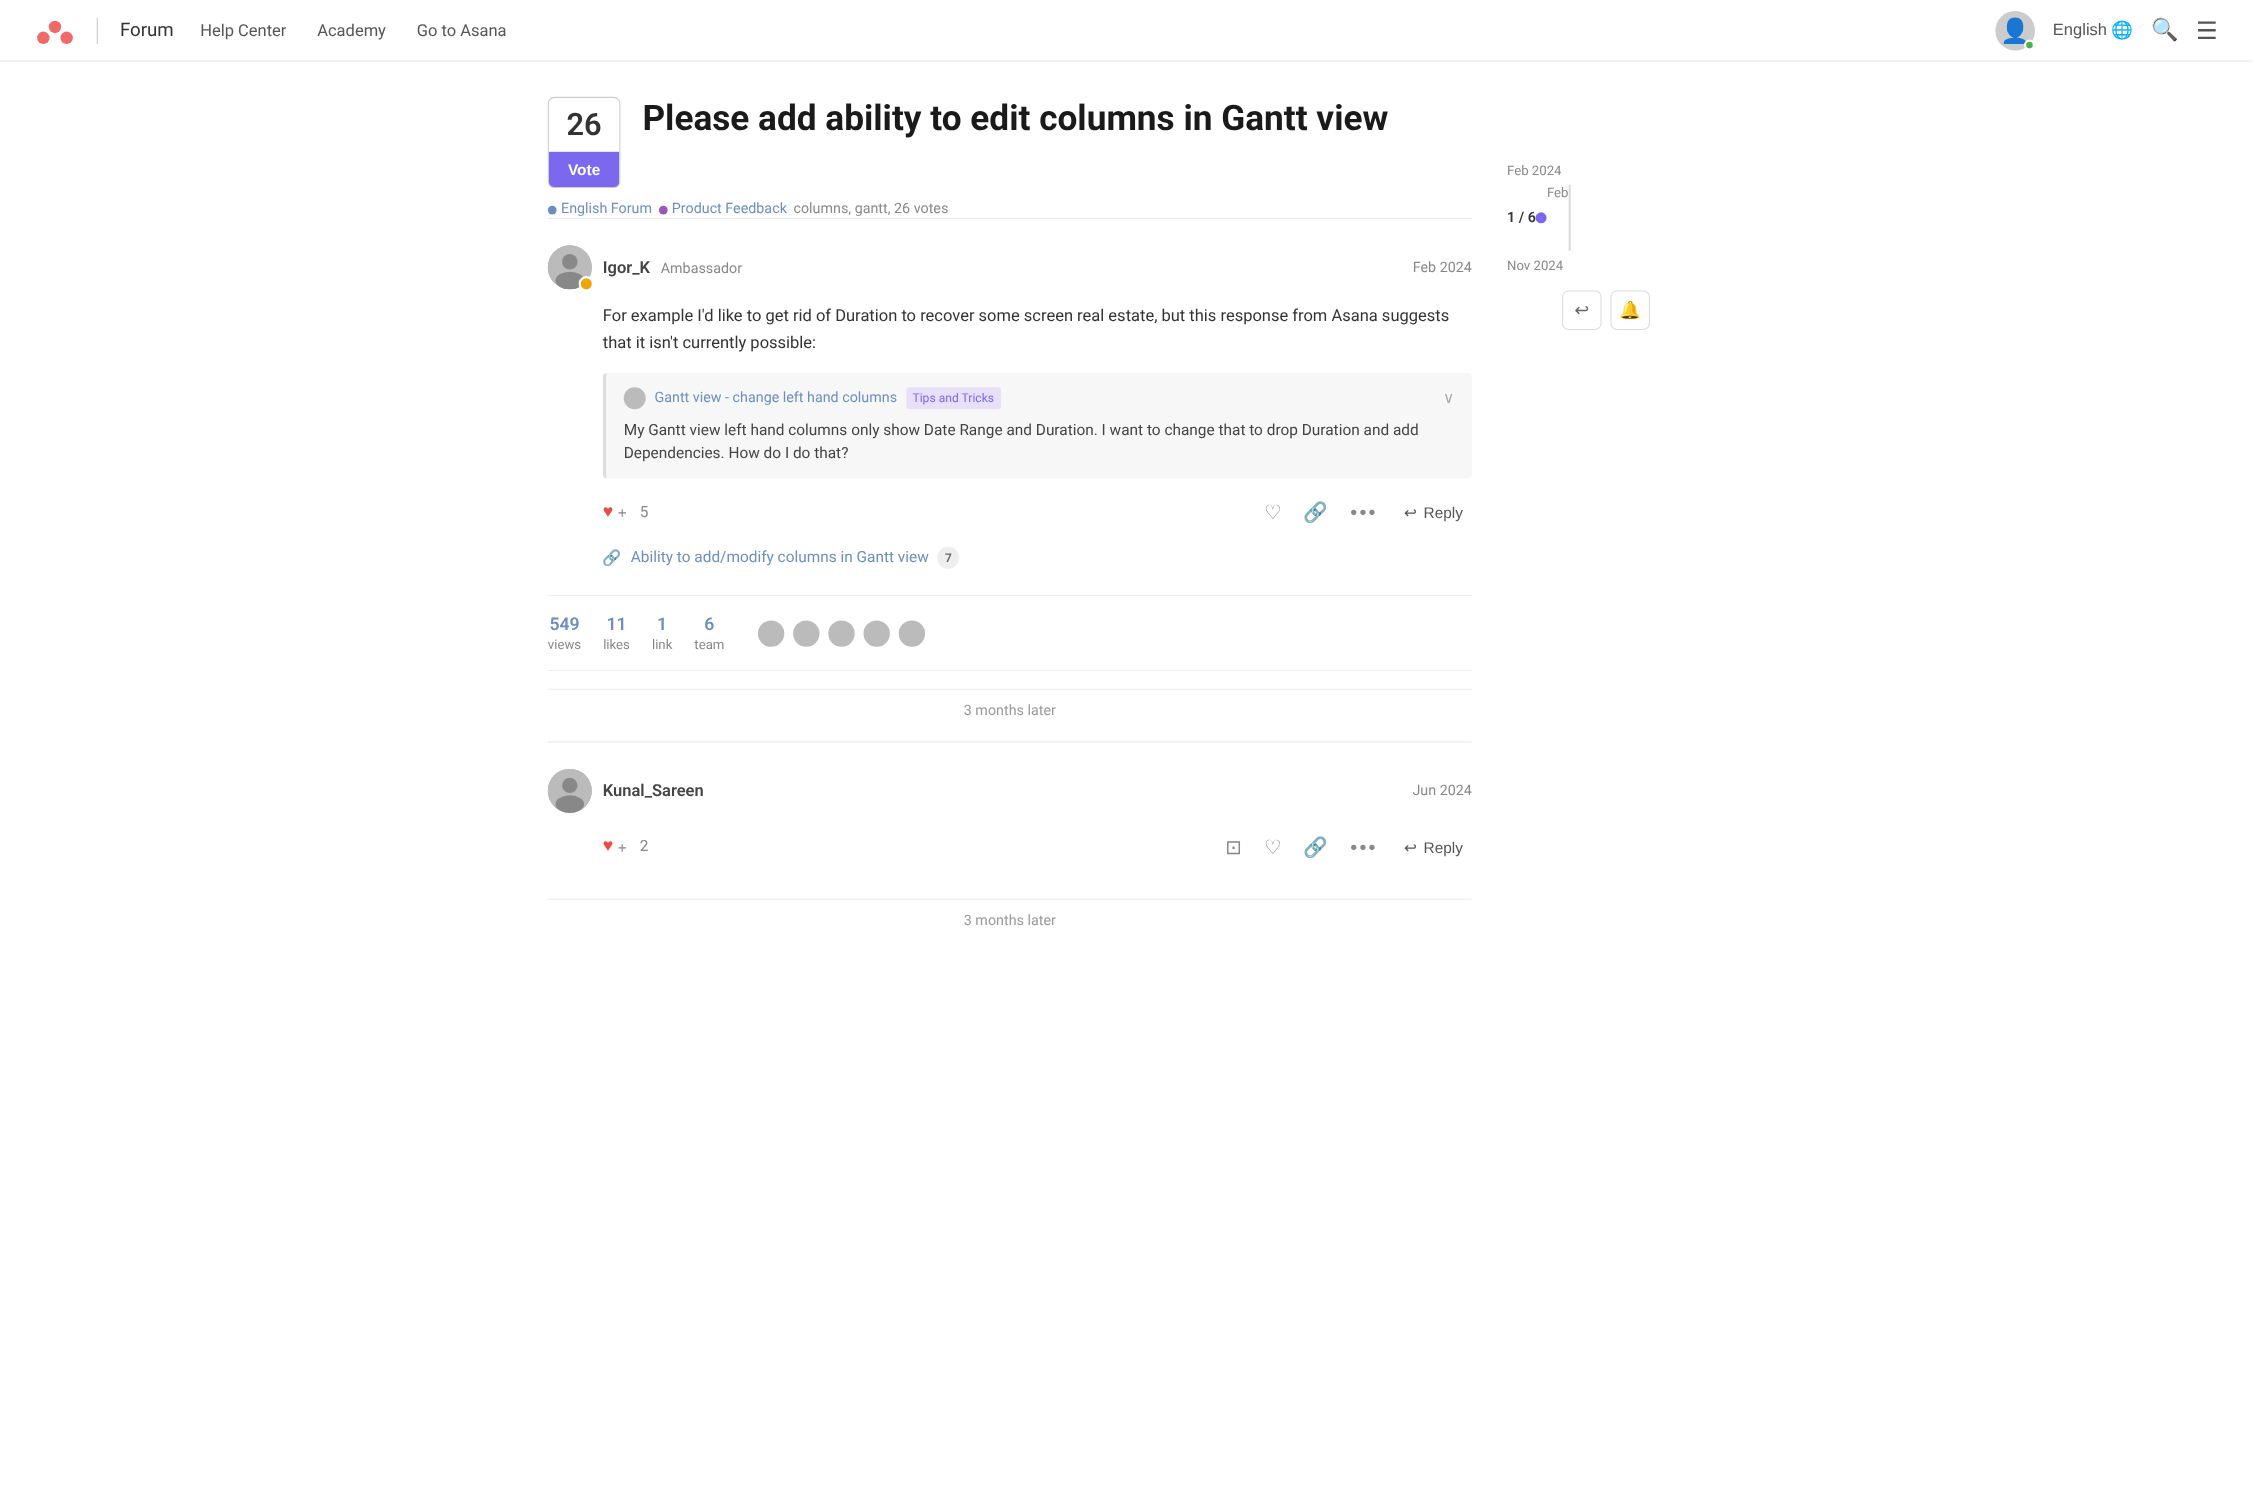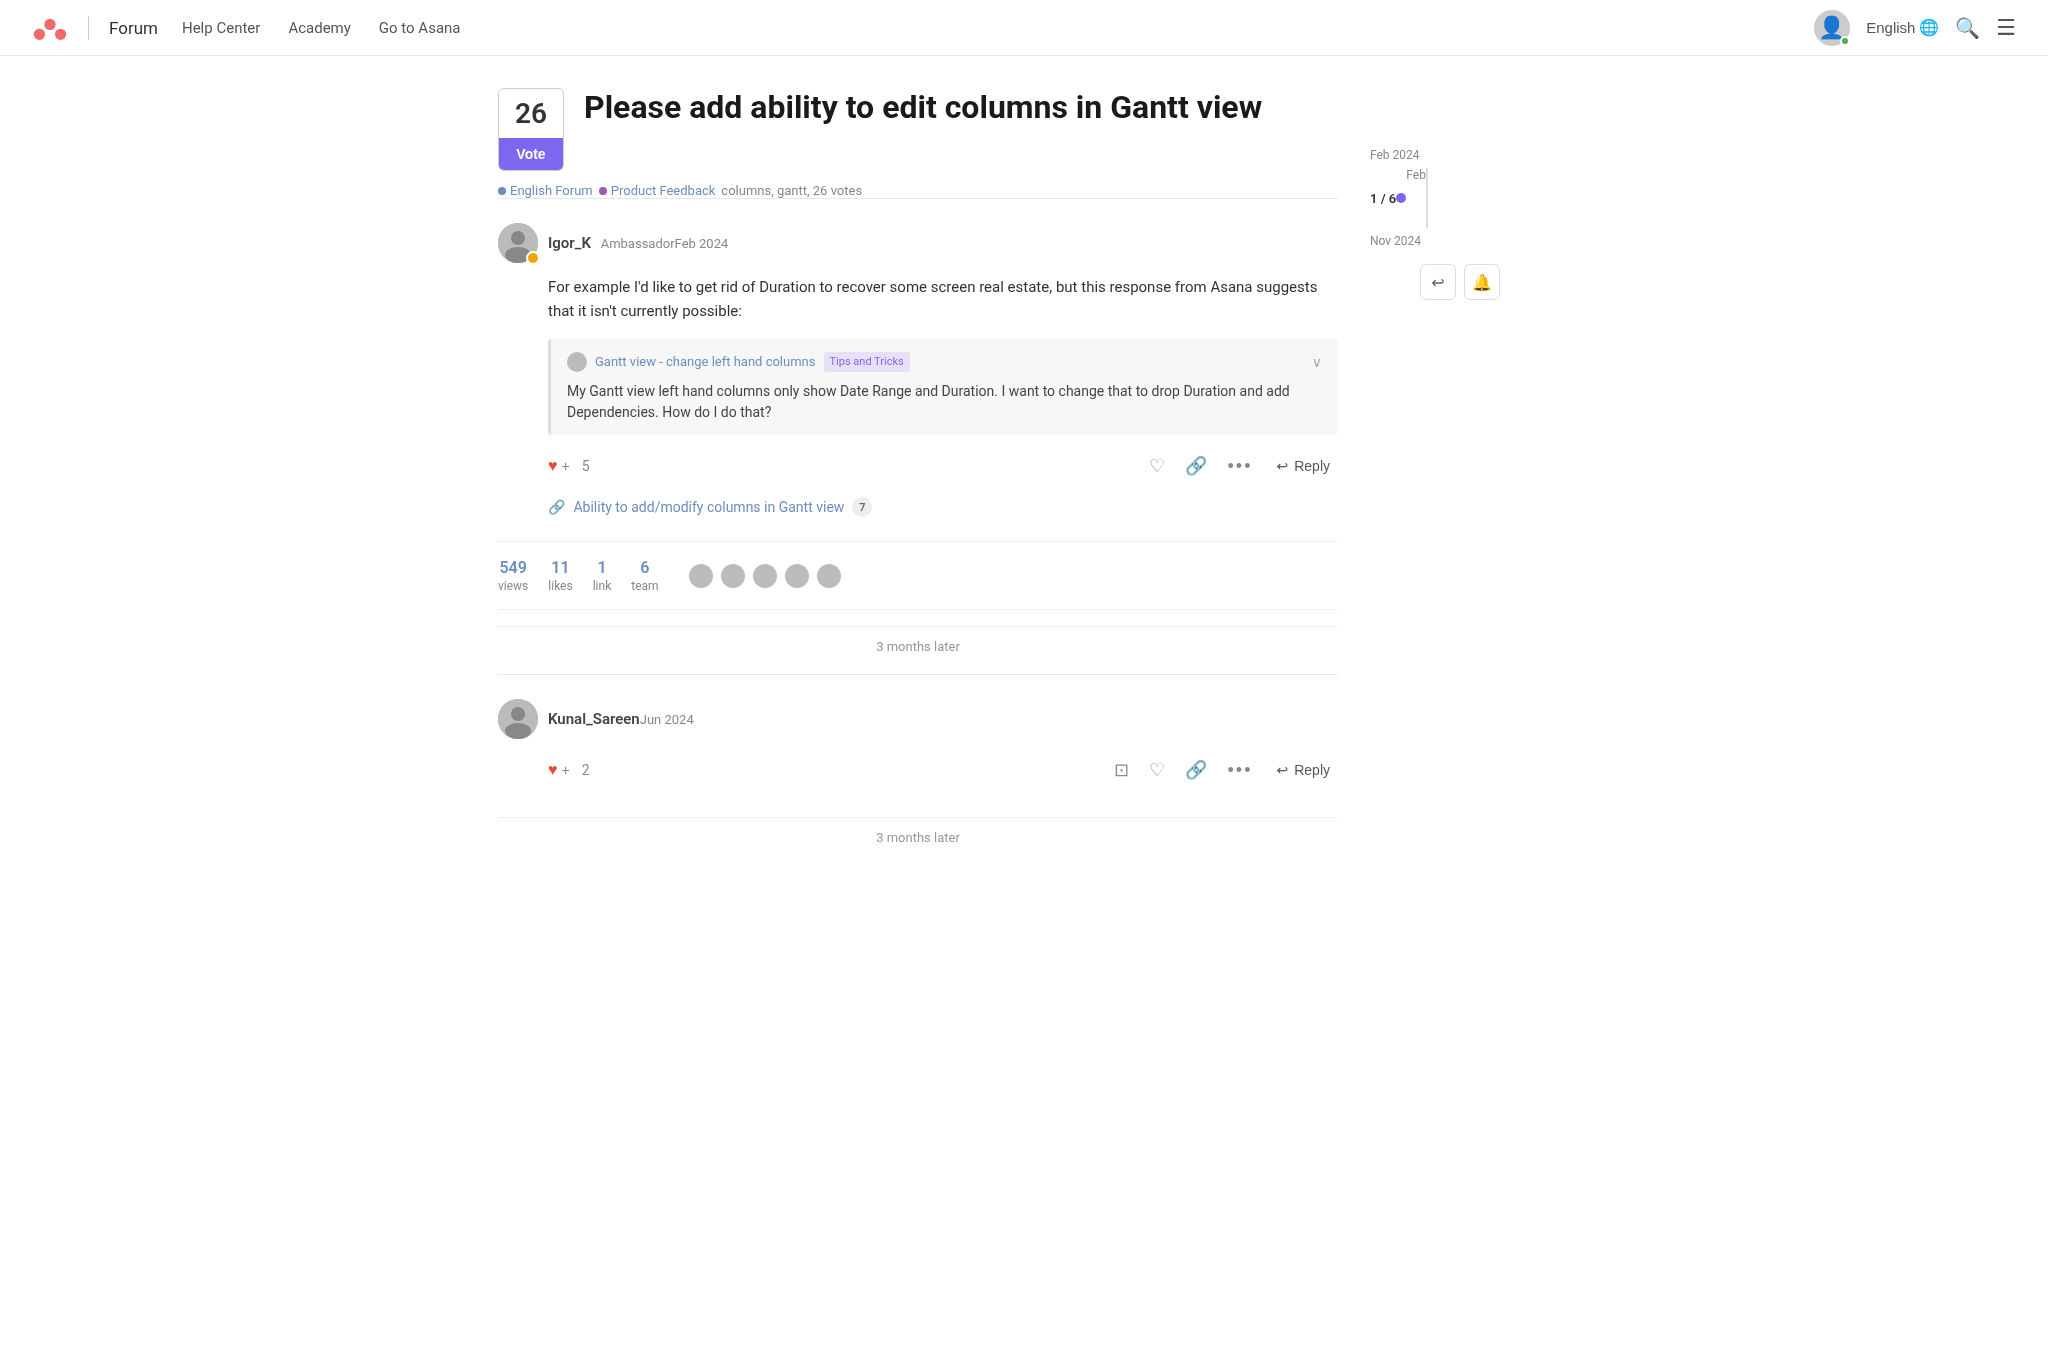"Igor_K Ambassador" .post-header { justify-content: flex-start -> space-between }
